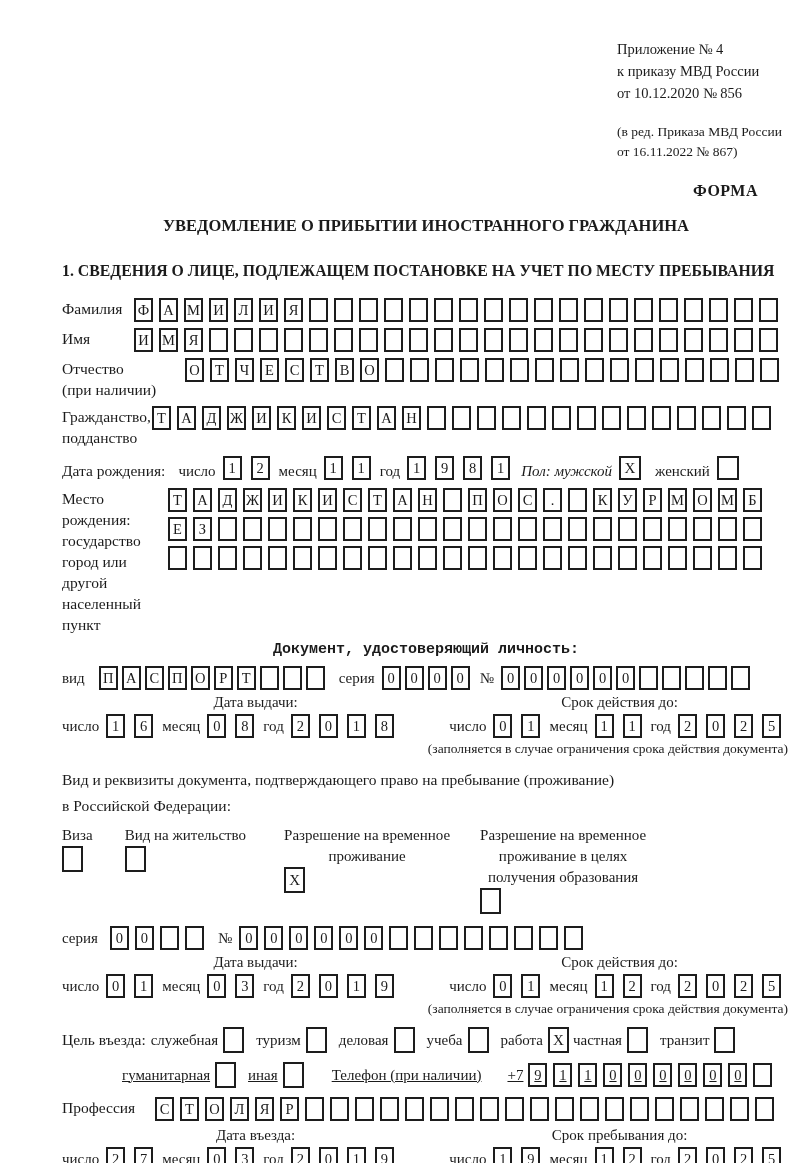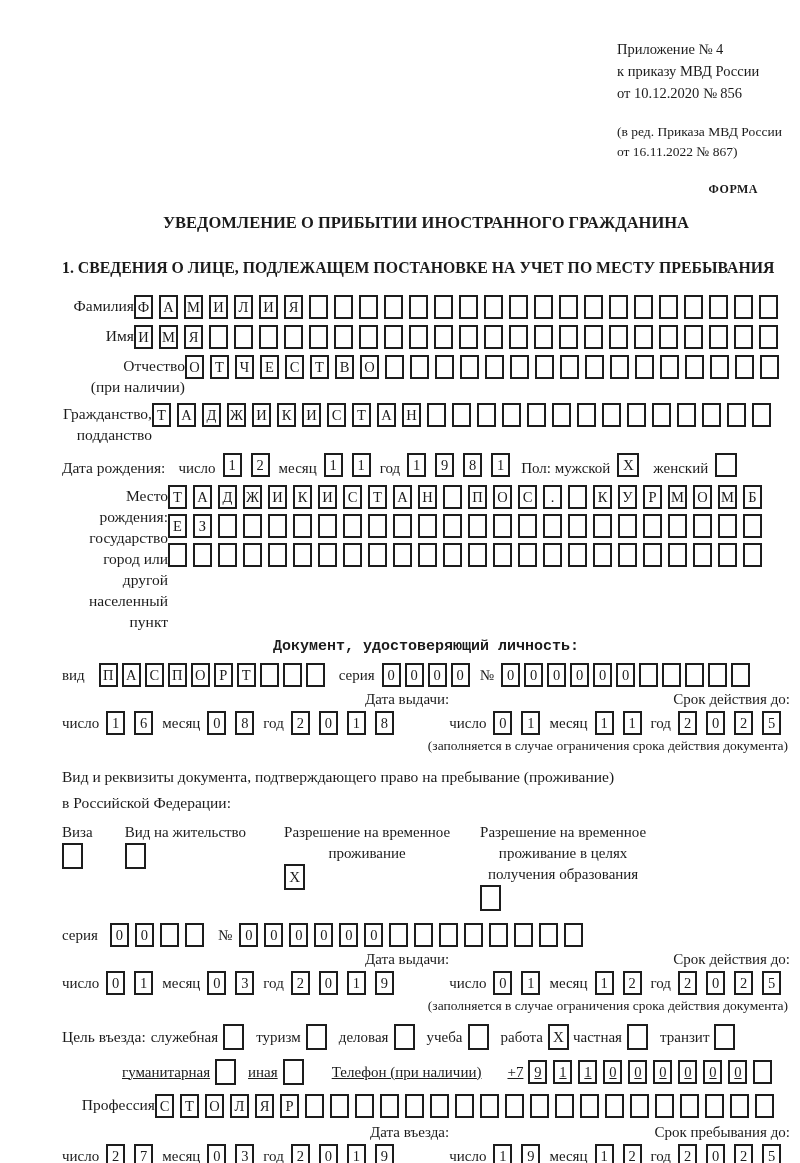"ФОРМА" .form-word { font-size: 12px -> 16px }
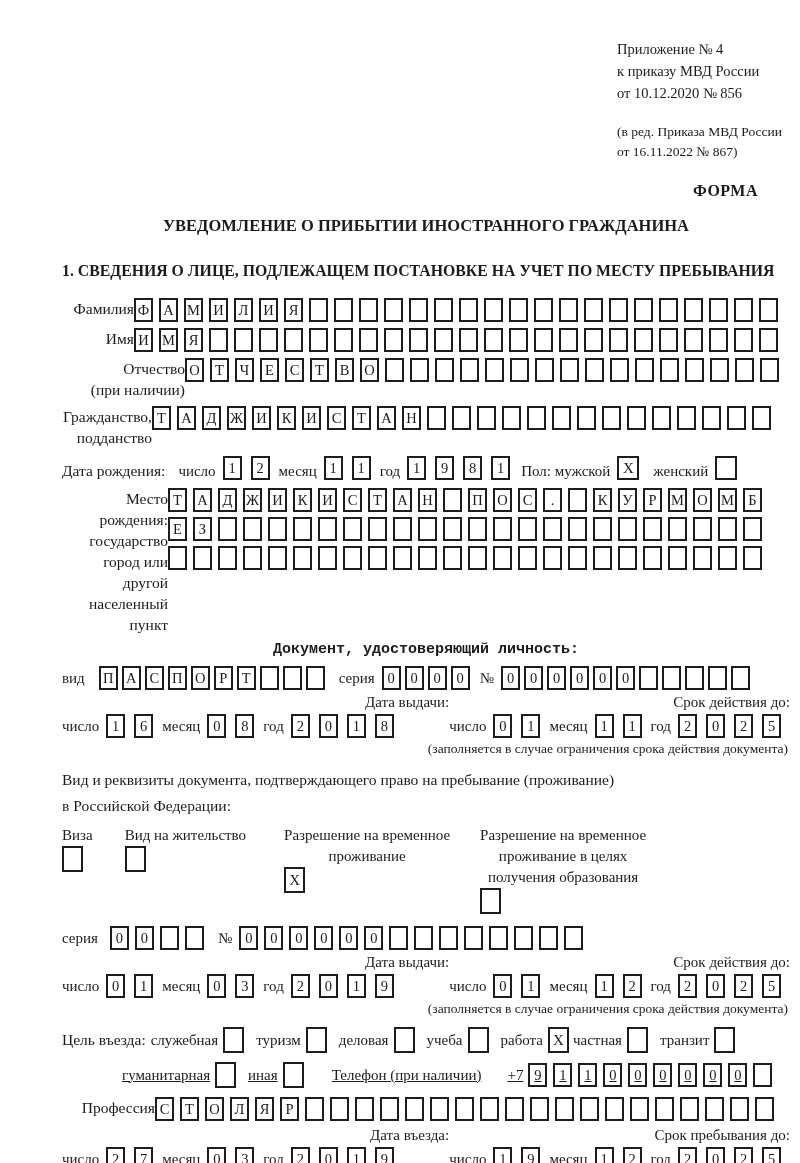"Фамилия" .frow { text-align: right -> none }
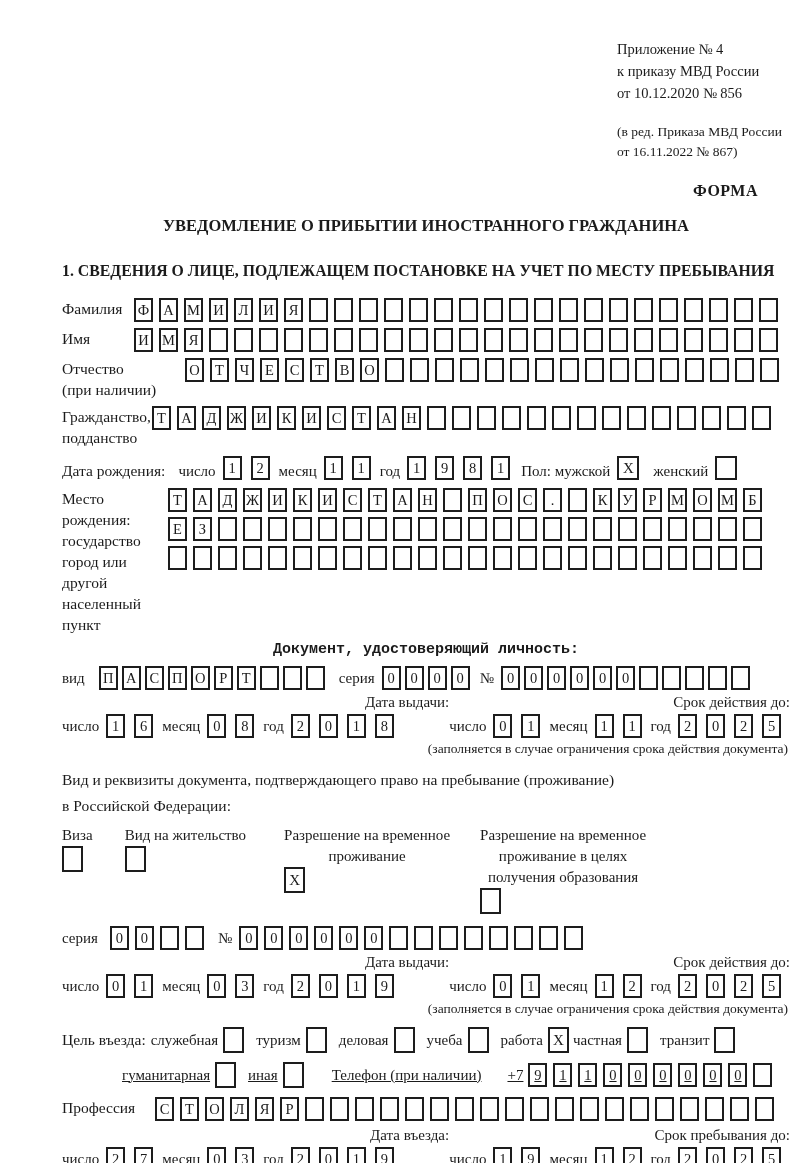"Пол: мужской" span.wlbl { font-style: none -> italic }
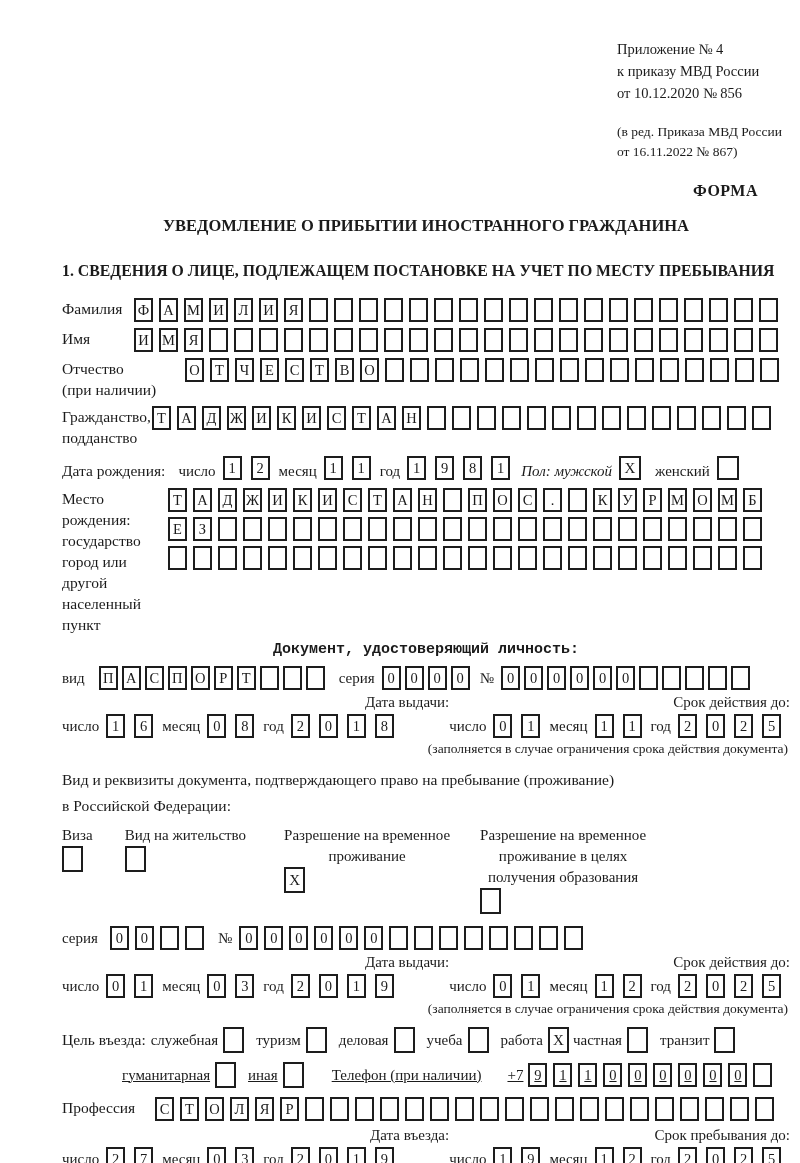"Дата выдачи:" .dhead { text-align: right -> center }
